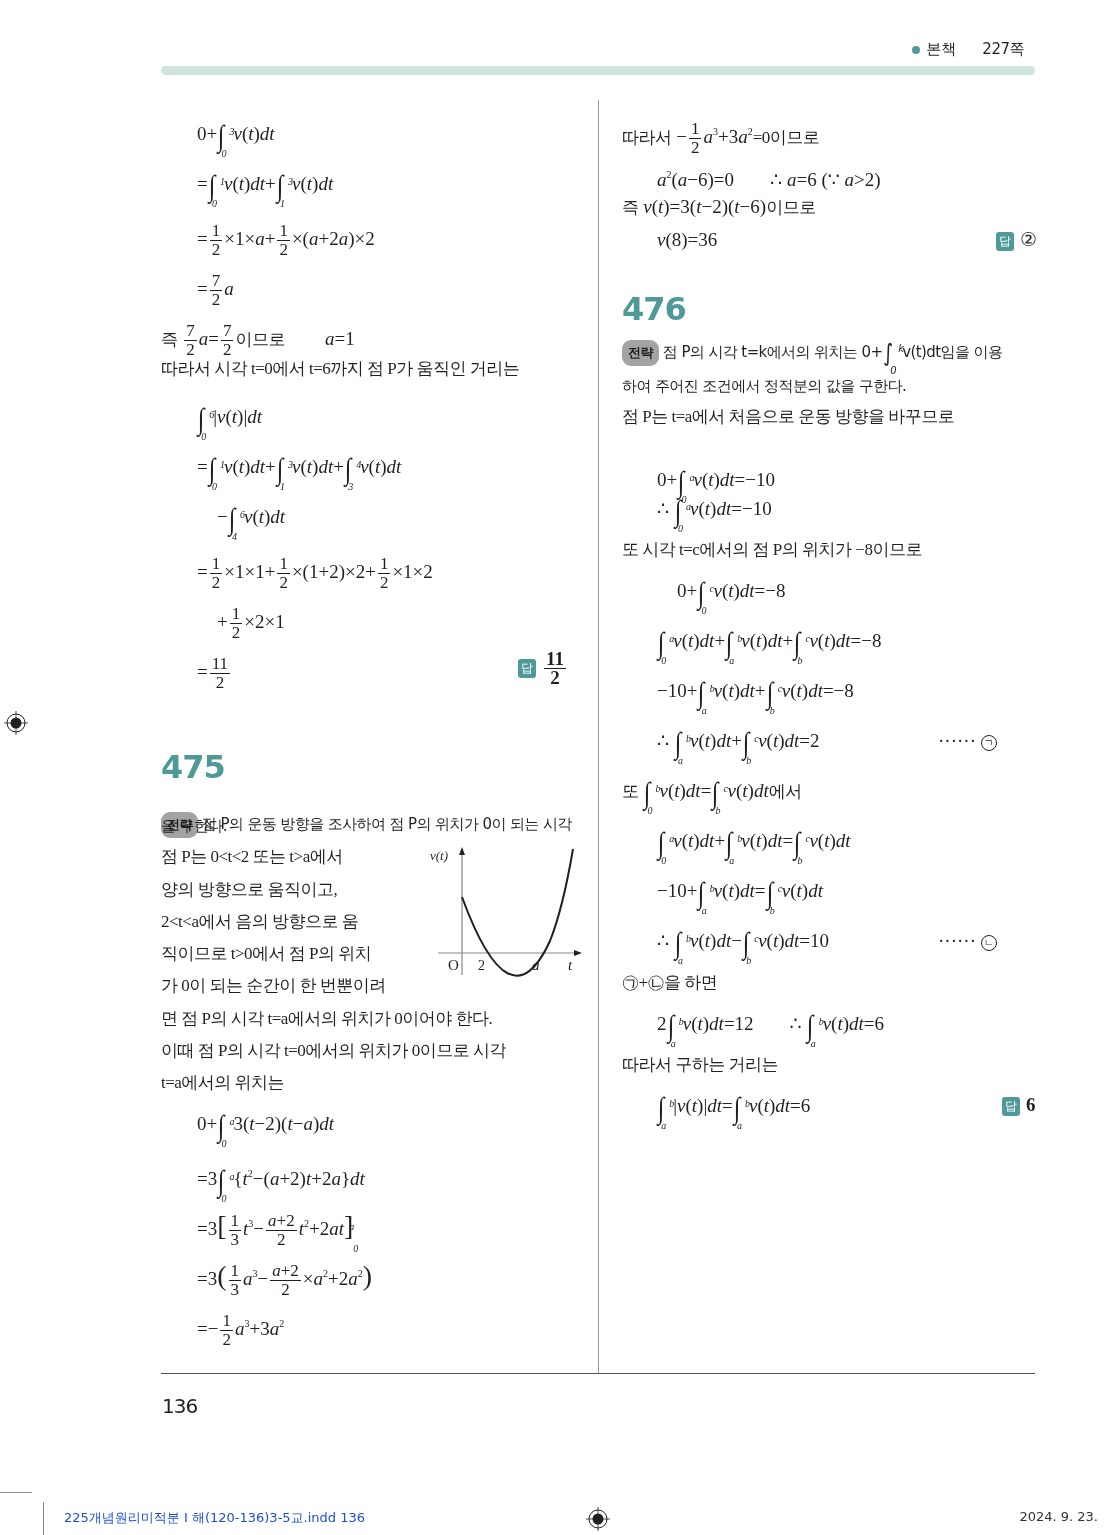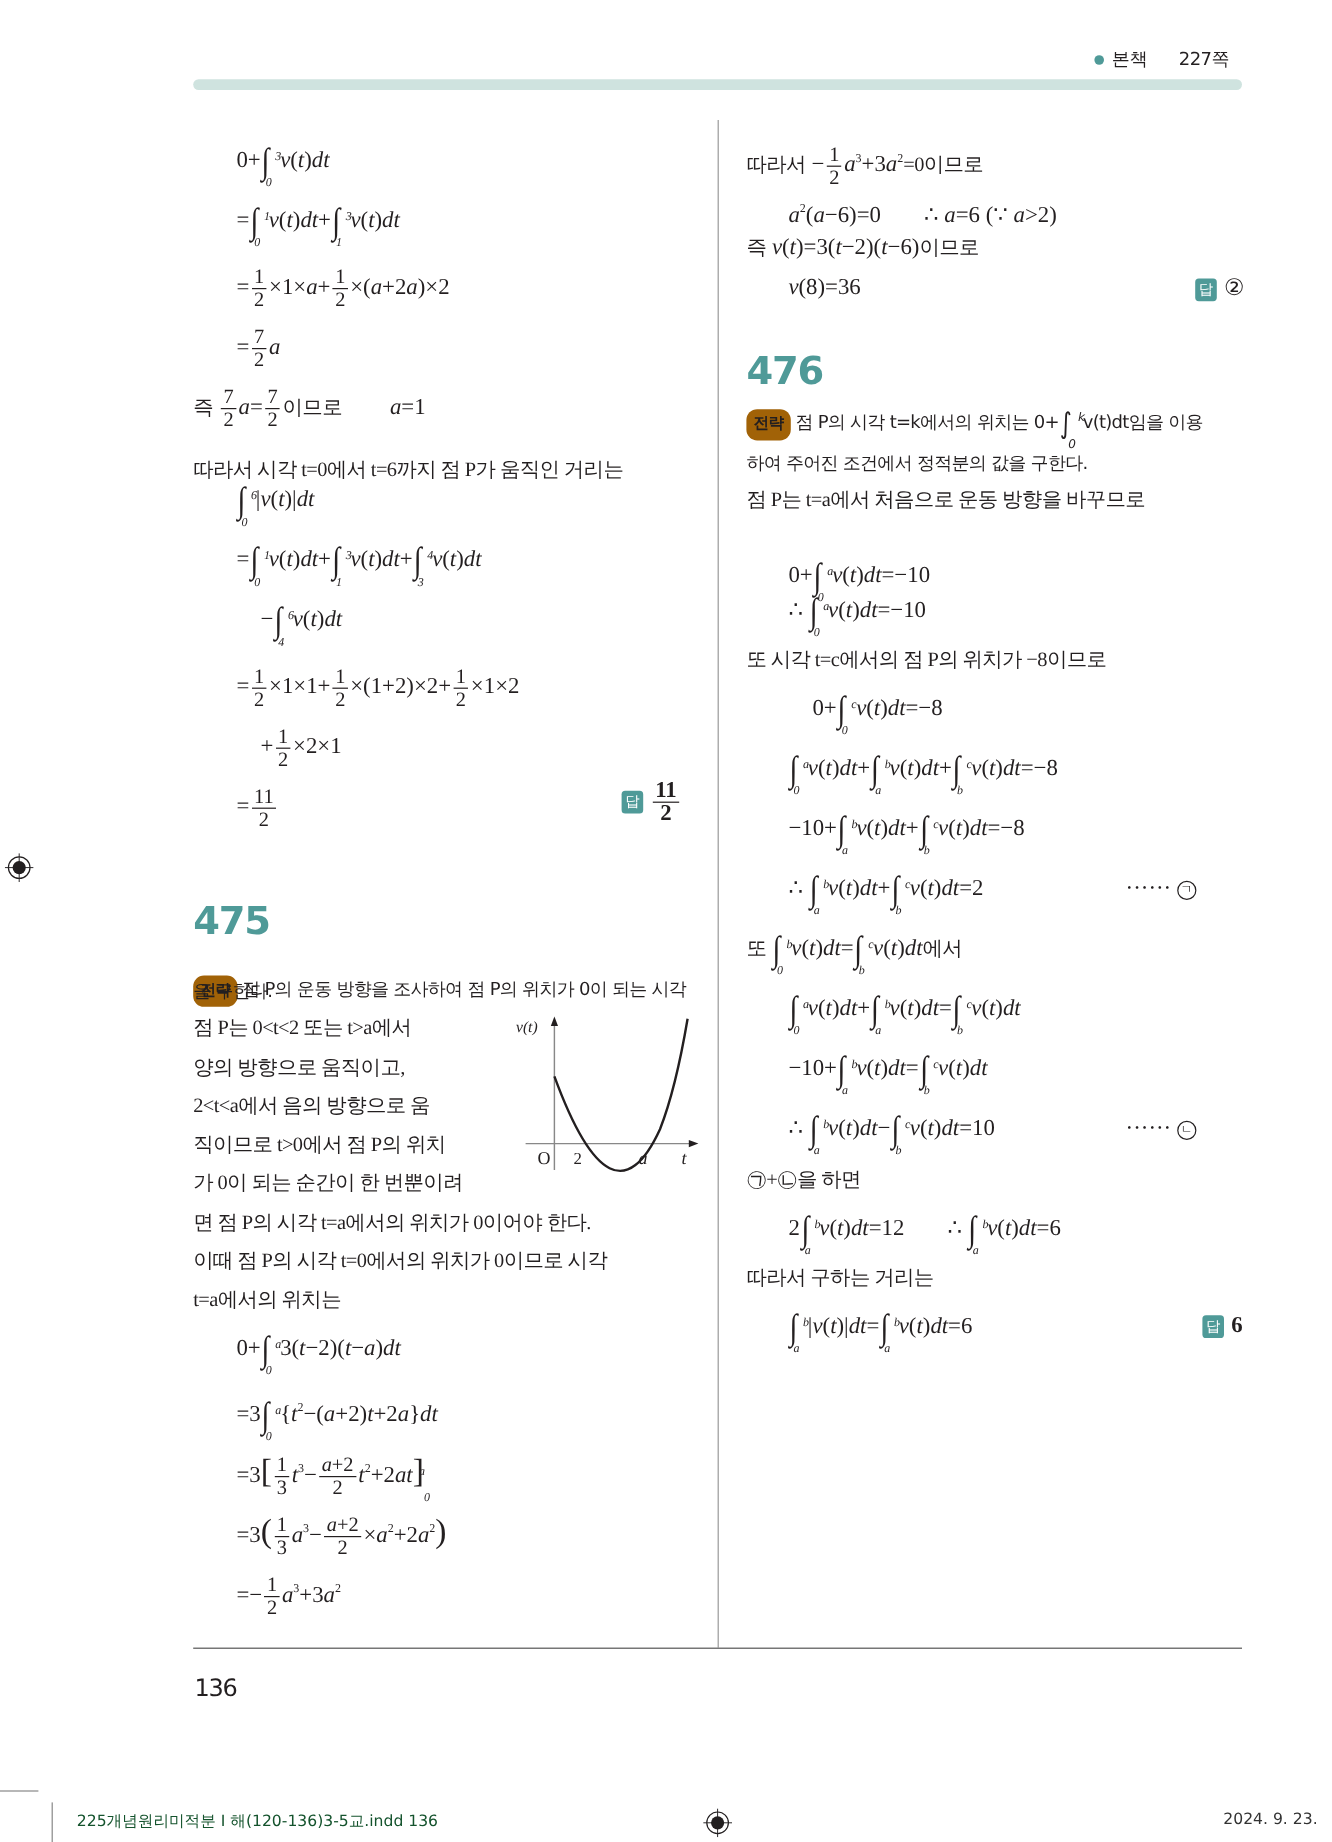"전략" .strategy-tag { background: #a16207 -> #a3a3a3 }
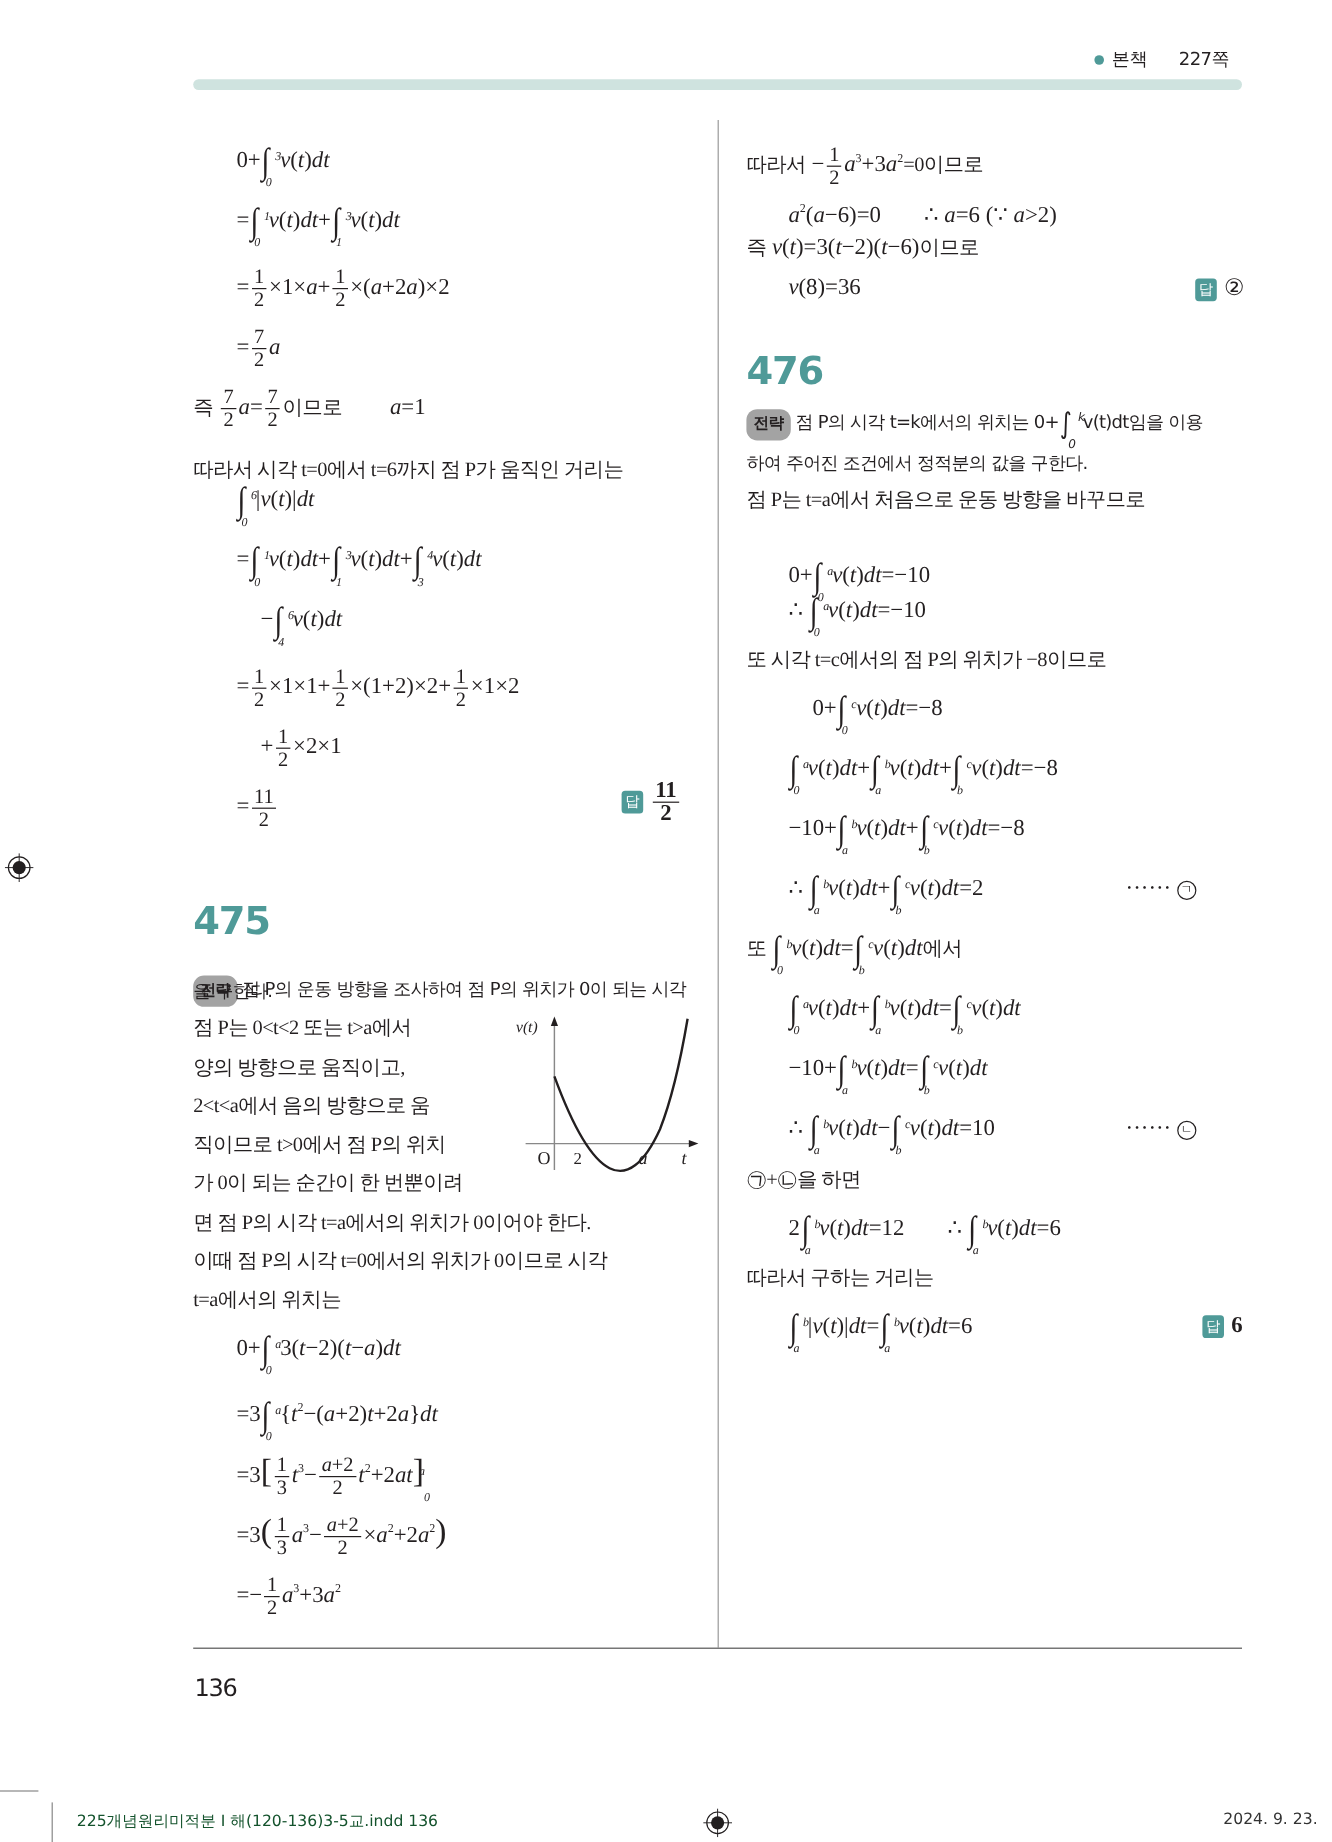"따라서 시각 t=0에서 t=6까지 점" div.line { top: 380px -> 357px }
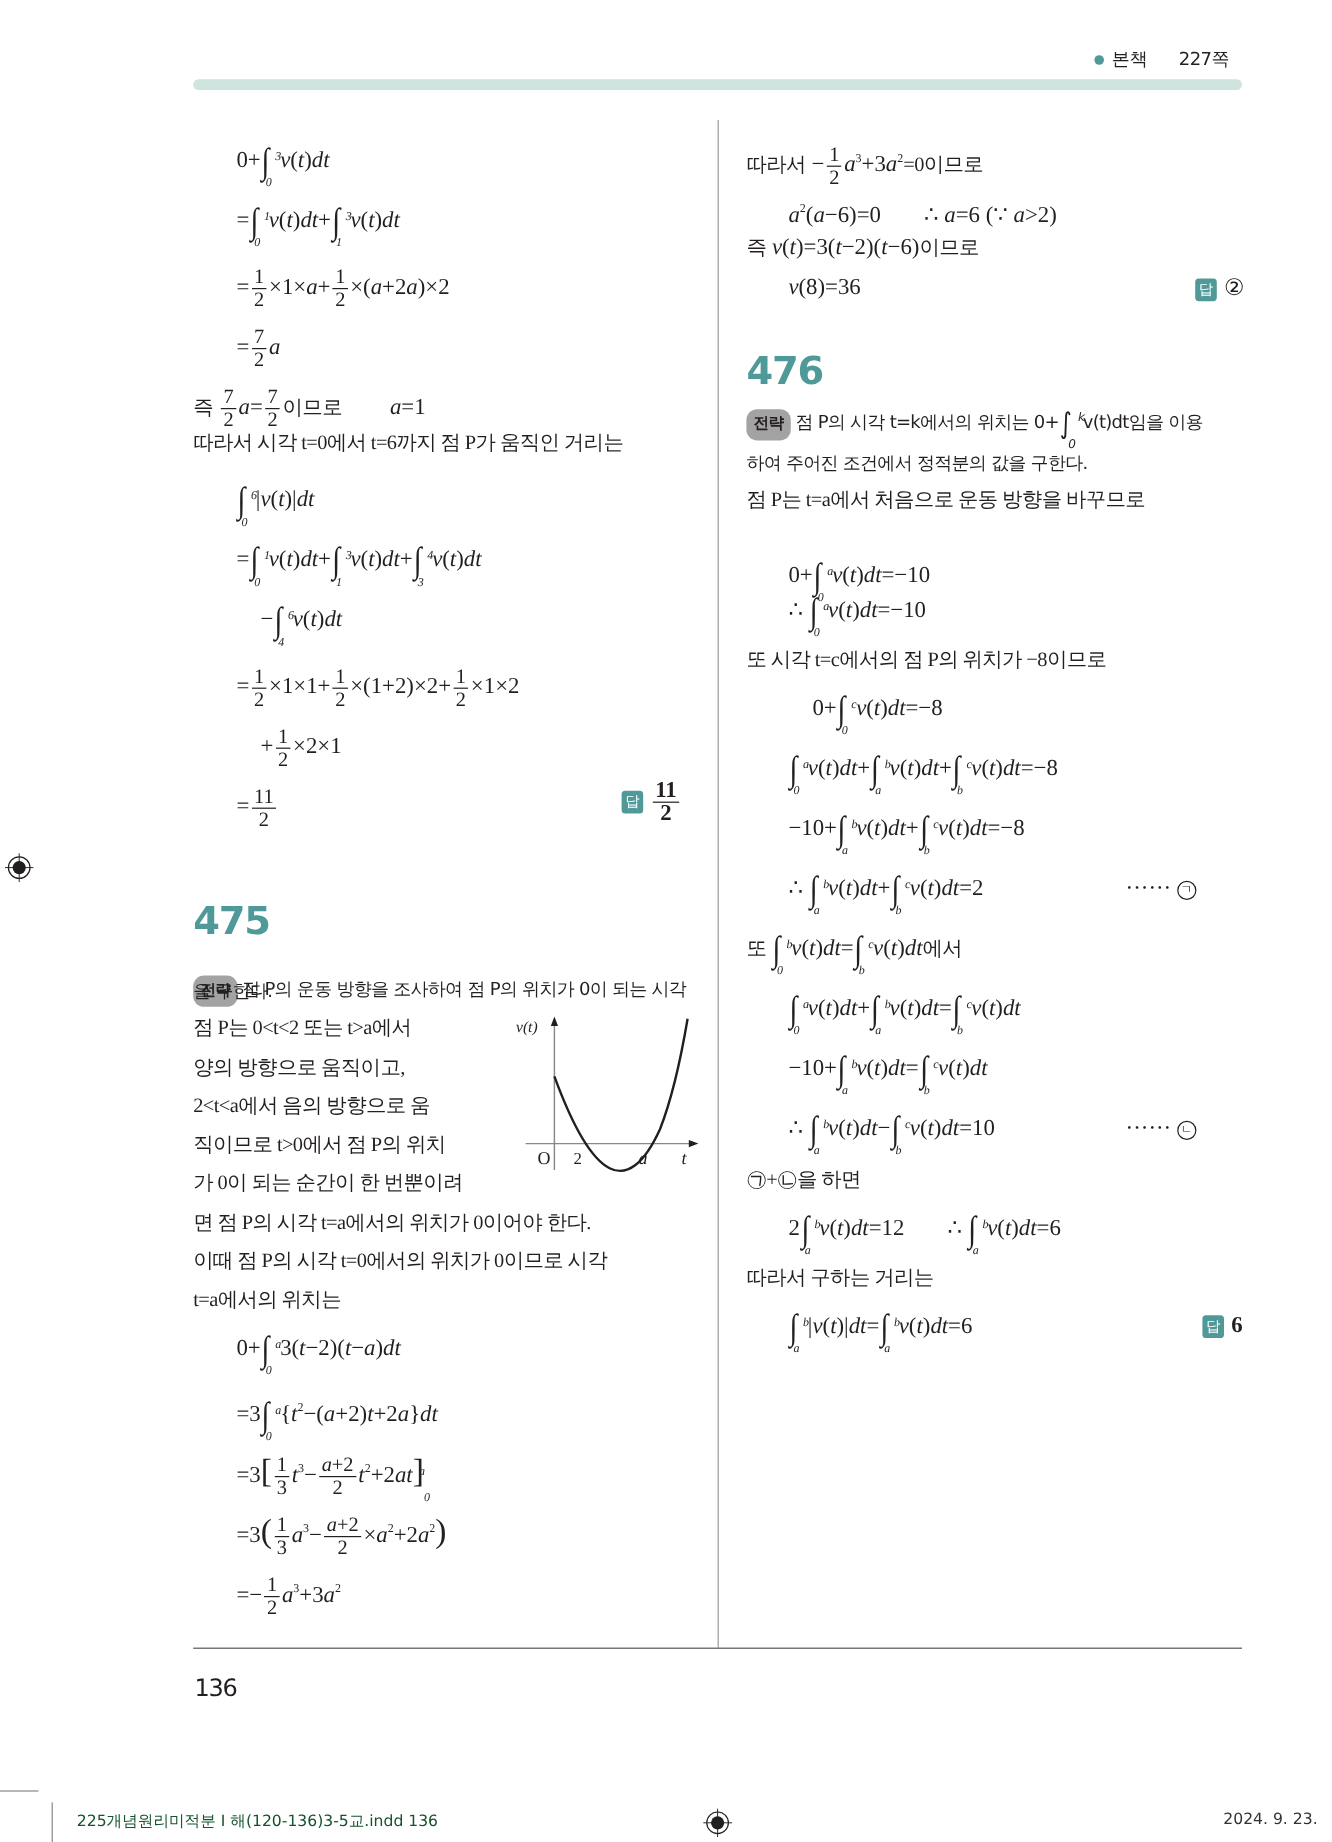"225개념원리미적분 I 해(120-136)3-5교.indd 136" .footer-left { color: #14532d -> #1d4ed8 }
